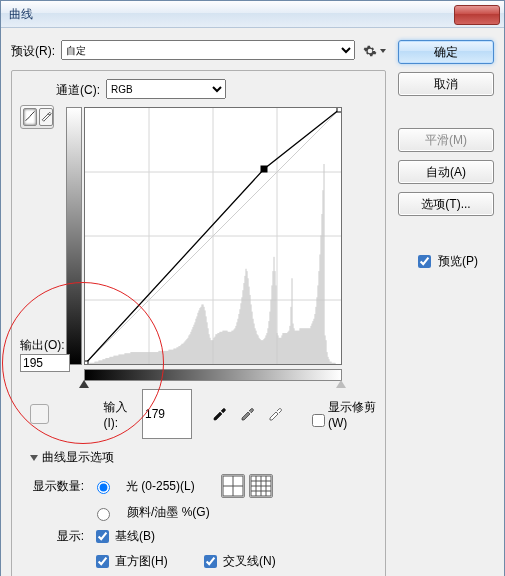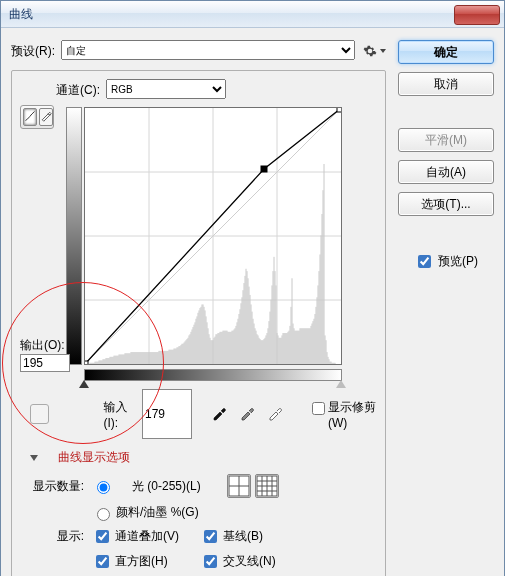"确定" .btn.primary { font-weight: bold -> normal }
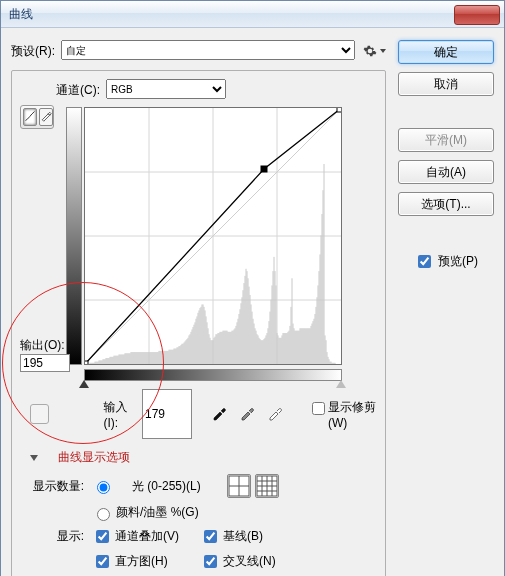"显示修剪(W)" .show-clip { align-items: flex-start -> flex-end }
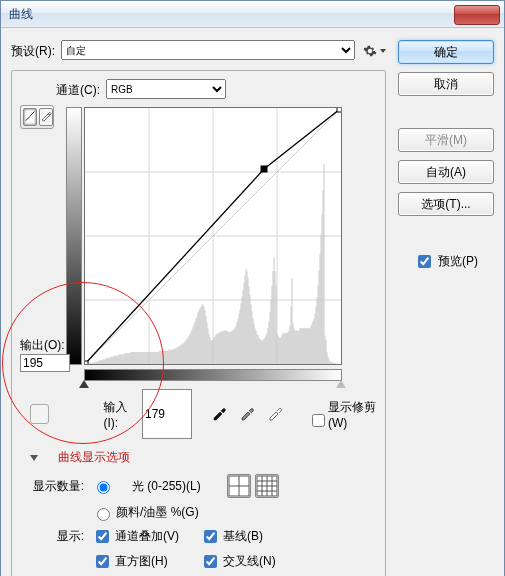"曲线显示选项" .disclosure { color: #b91c1c -> #000000; gap: 20px -> 4px }
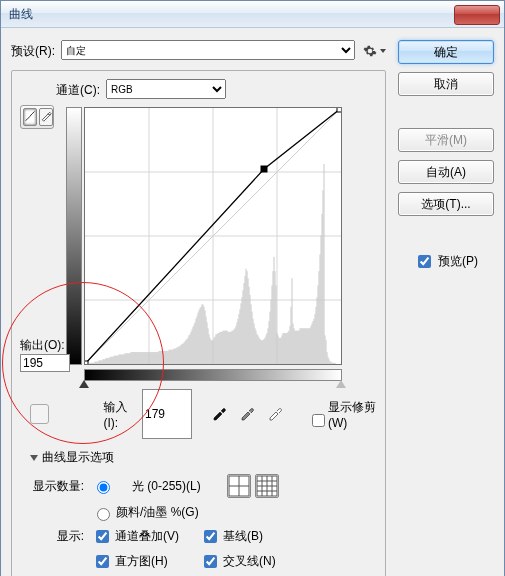"光 (0-255)(L)" label { gap: 19px -> 13px }
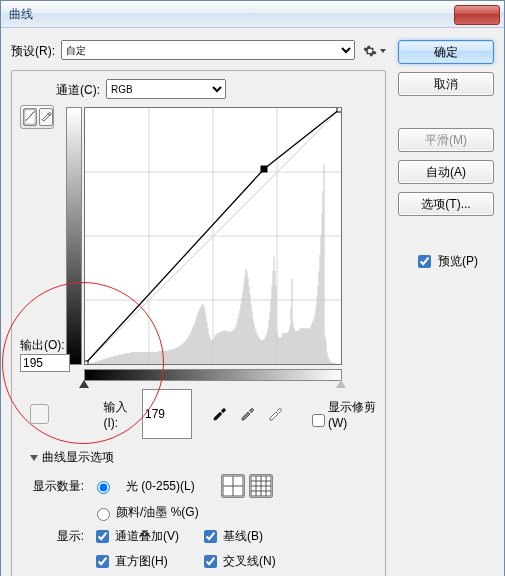"颜料/油墨 %(G)" label { gap: 3px -> 14px }
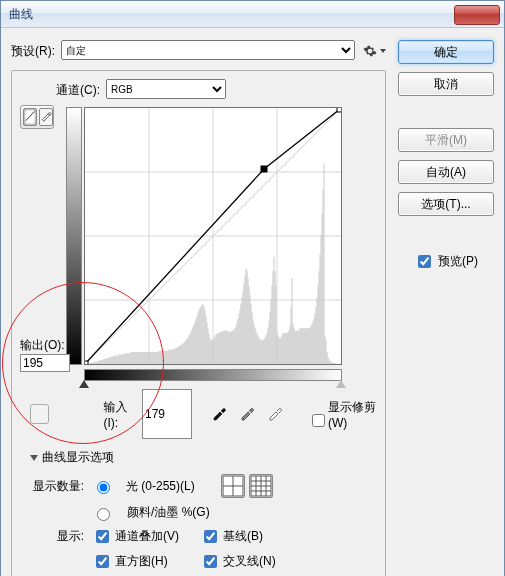"通道叠加(V)" label.cb { html: <label> <input> <span>通道叠加(V)</span> </label> -> none }
